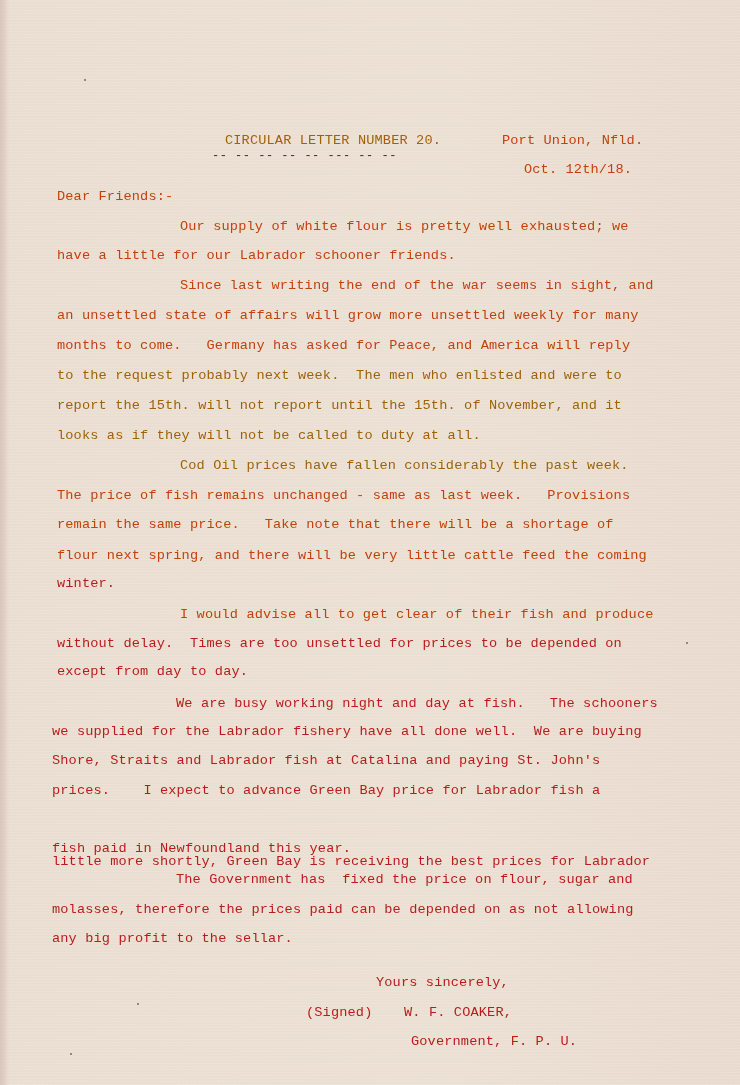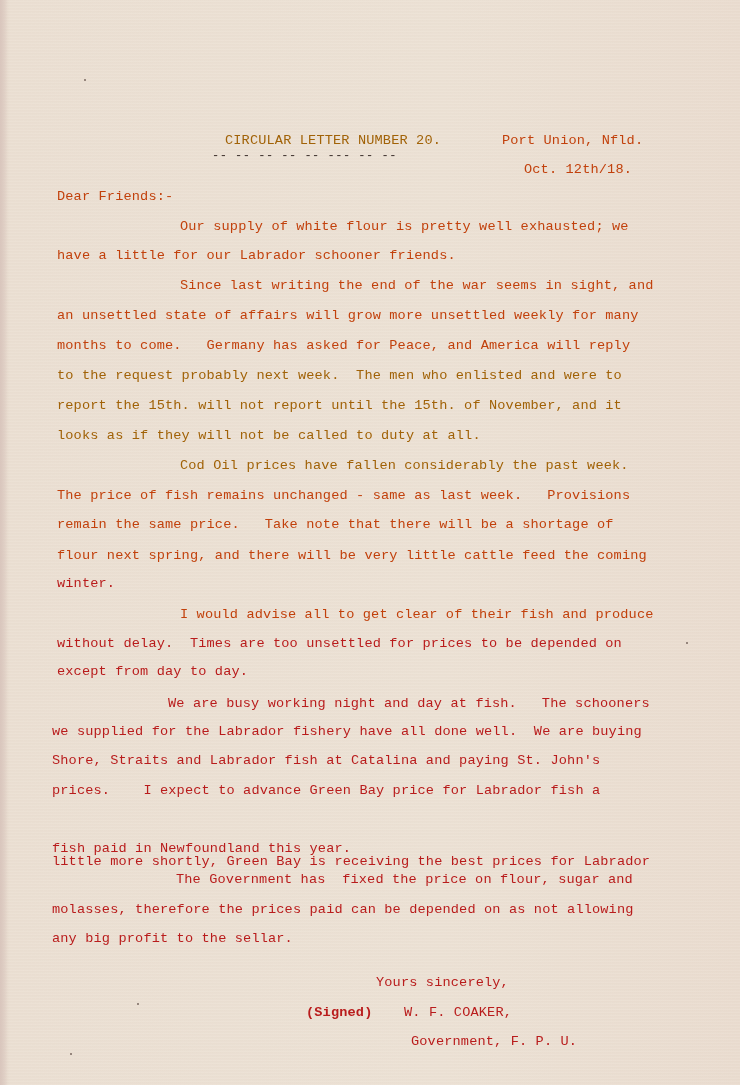"We are busy working night" div.line { left: 168px -> 176px }
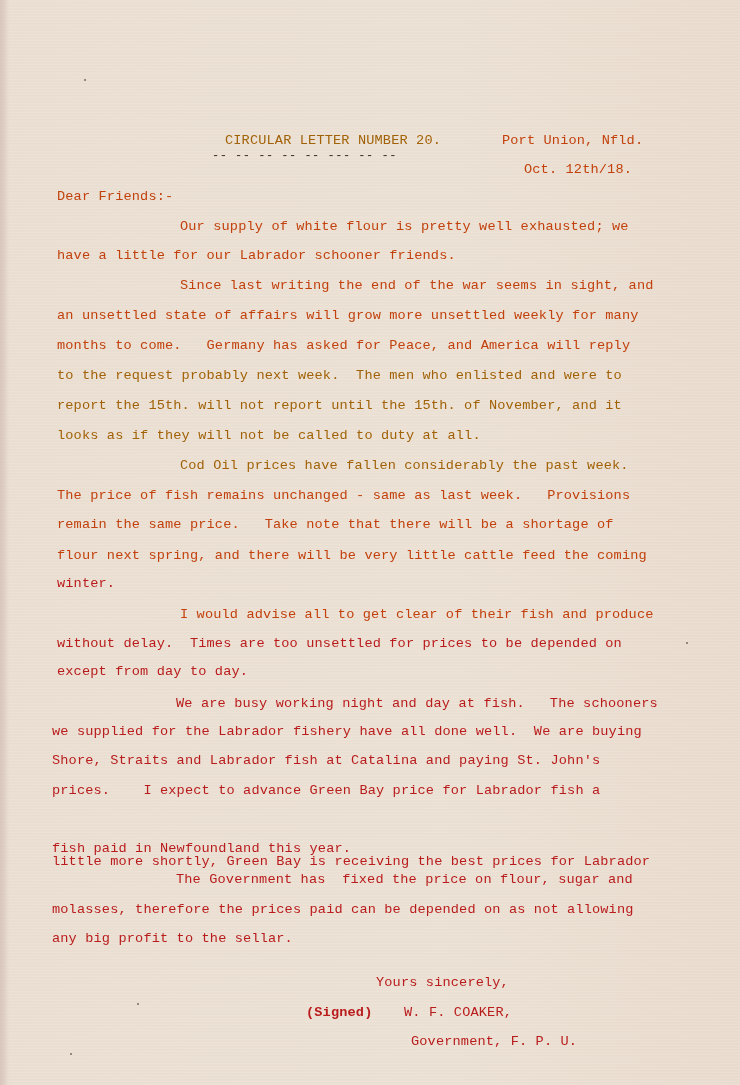"(Signed)" div.line { font-weight: bold -> none }
